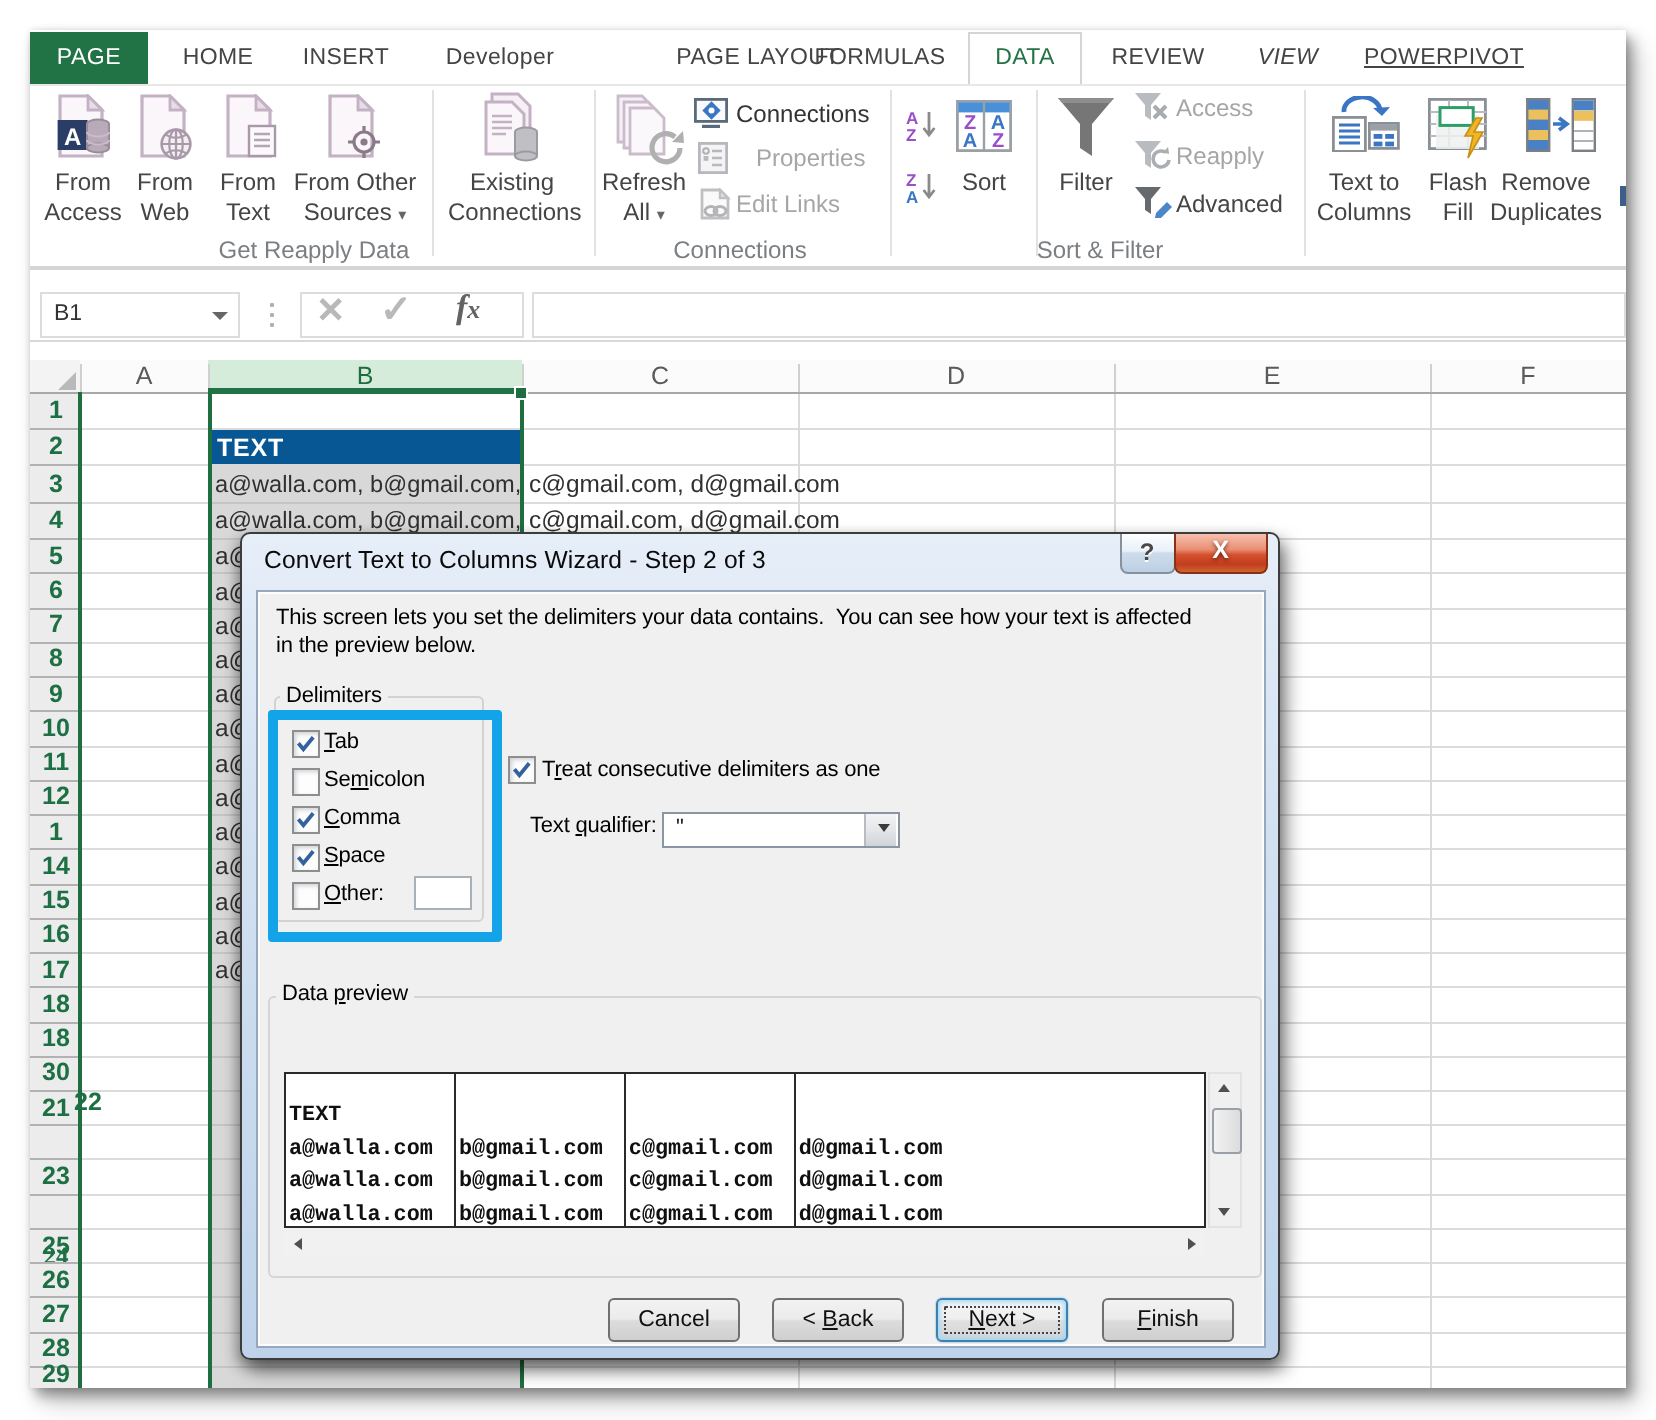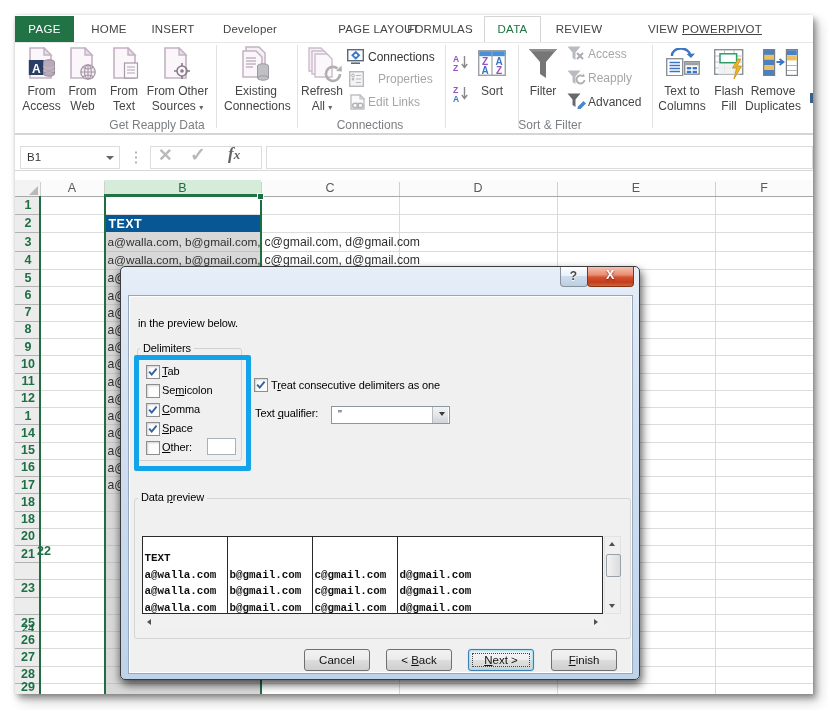"VIEW" div.tab { font-style: none -> italic; left: 639px -> 620px }
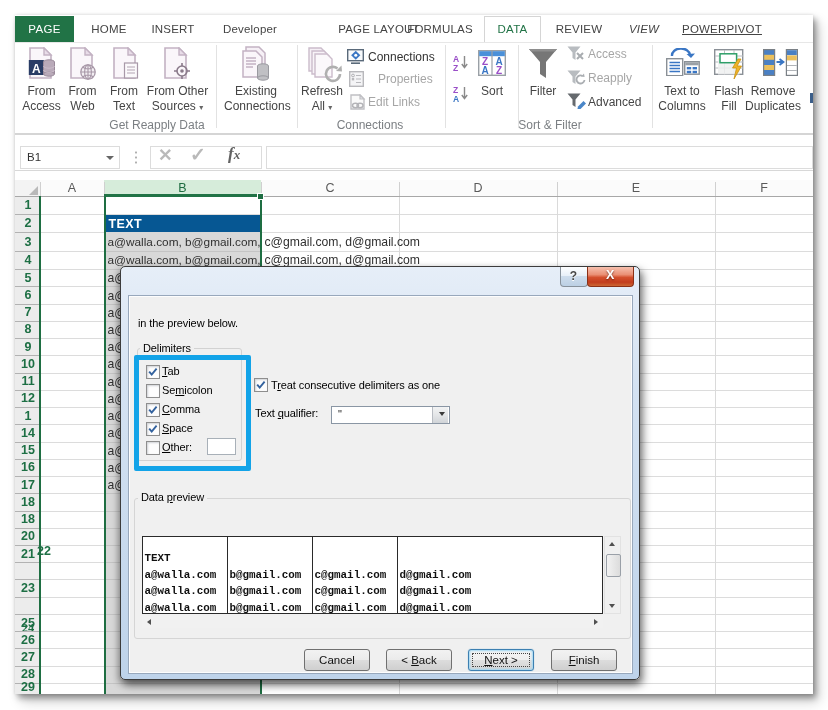"Convert Text to Columns Wizard" div.a { html: none -> <div>Convert Text to Columns Wizard - Step 2 of 3</div> }
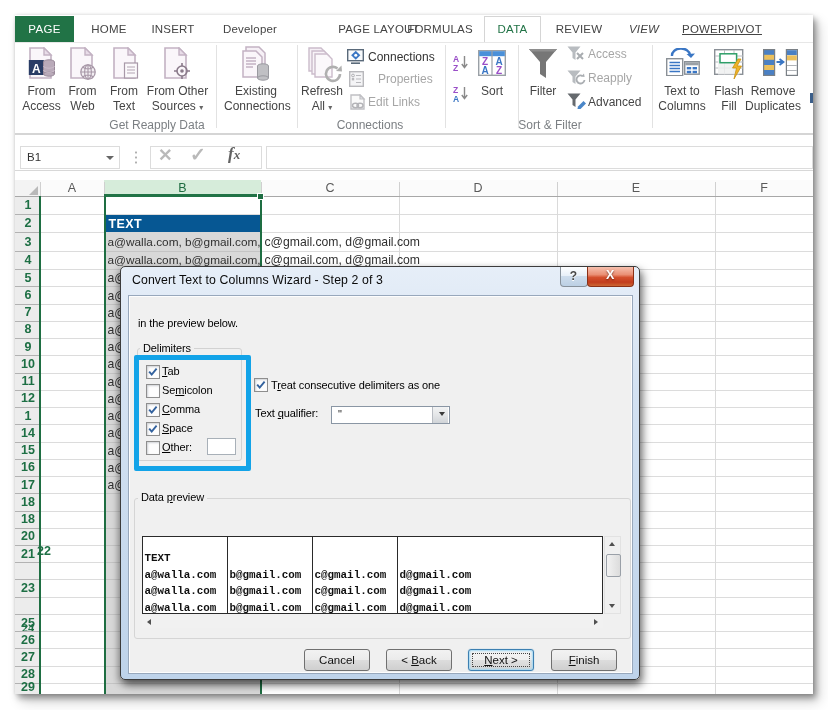"This screen lets you set" div.a { html: none -> <div>This screen lets you set the delimiters your data contains. You can see how your text is affected</div> }
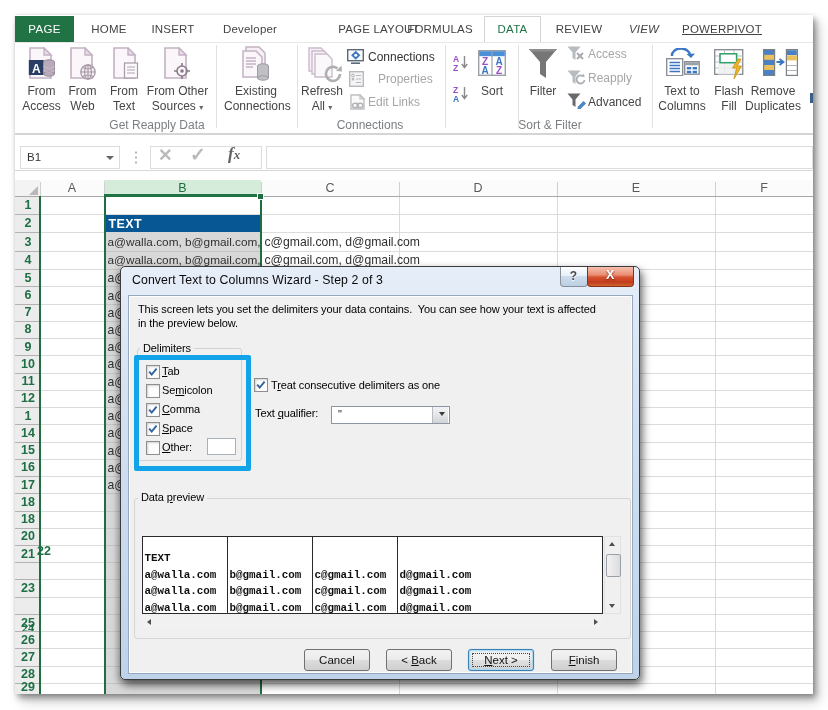"Text qualifier:" div.a { left: 134.0px -> 144px }
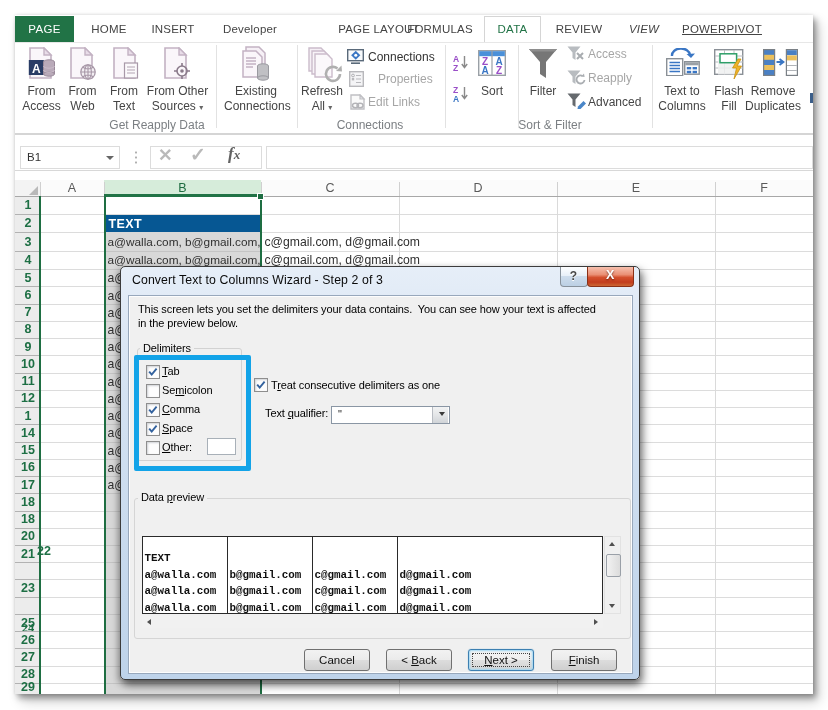"20" div.rowh { text: 20 -> 30 }
